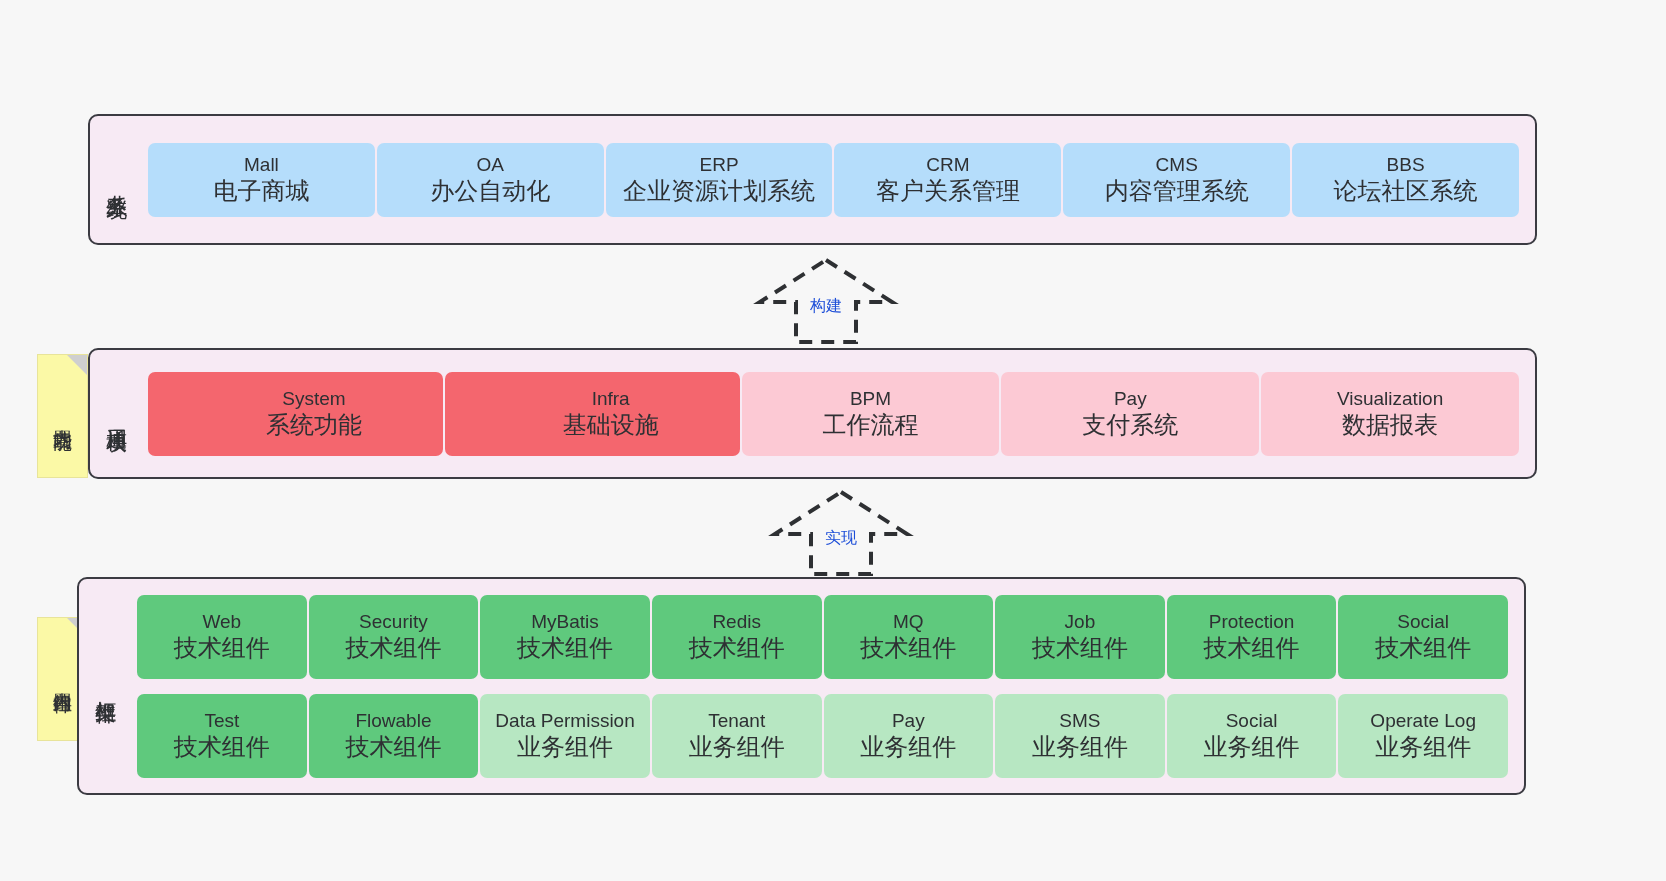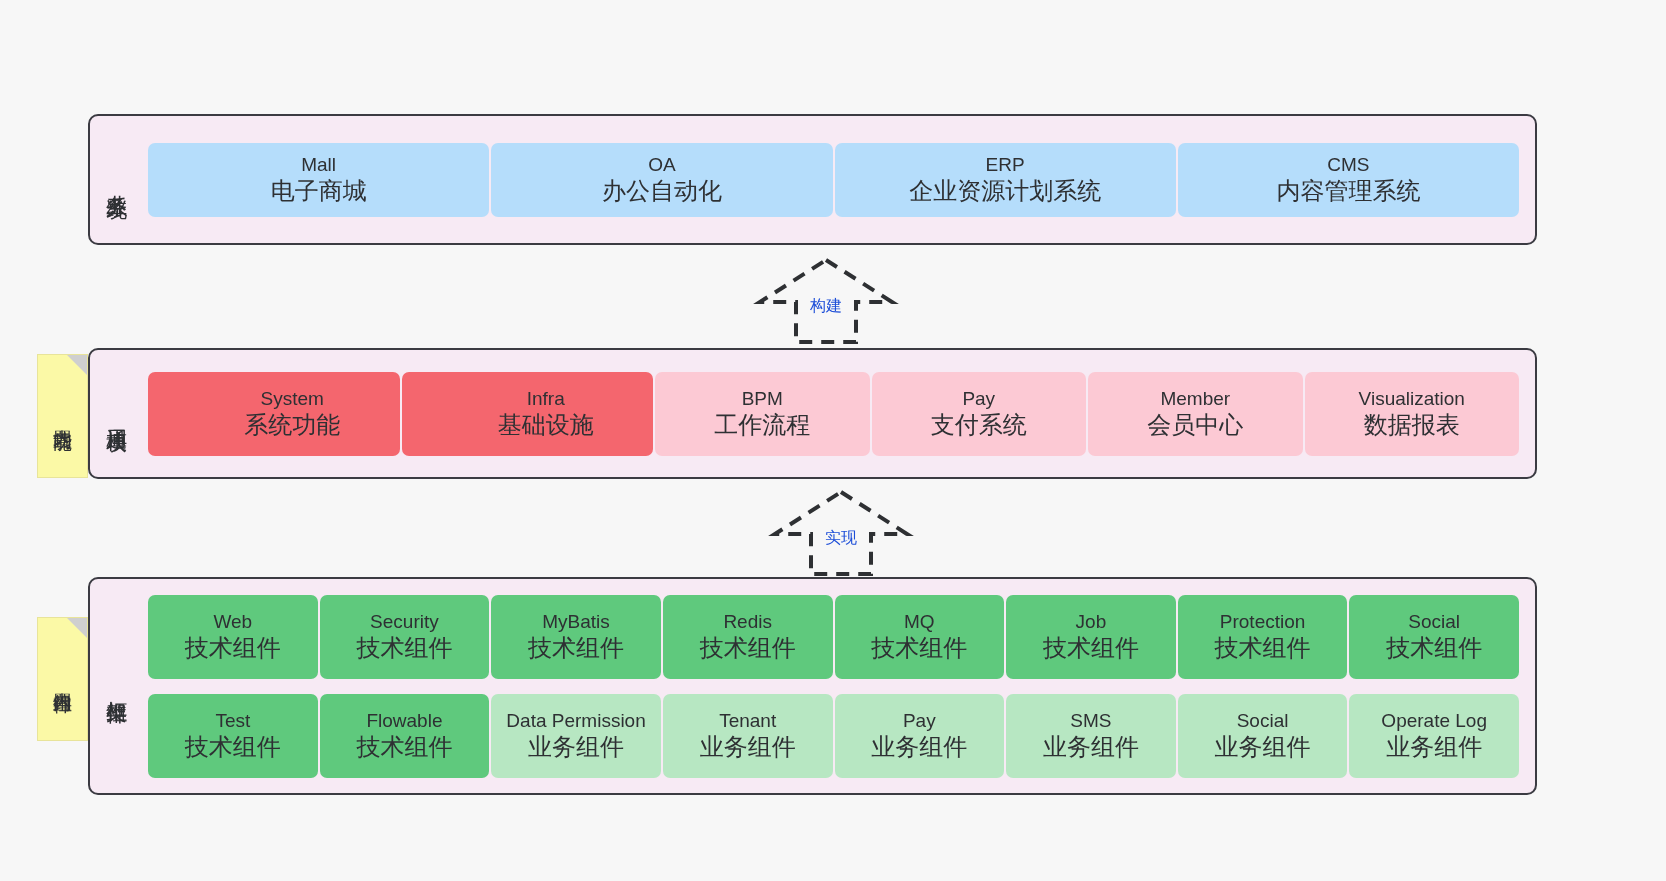"CRM" div.cell { html: none -> <div> <span>CRM</span> <span>客户关系管理</span> </div> }
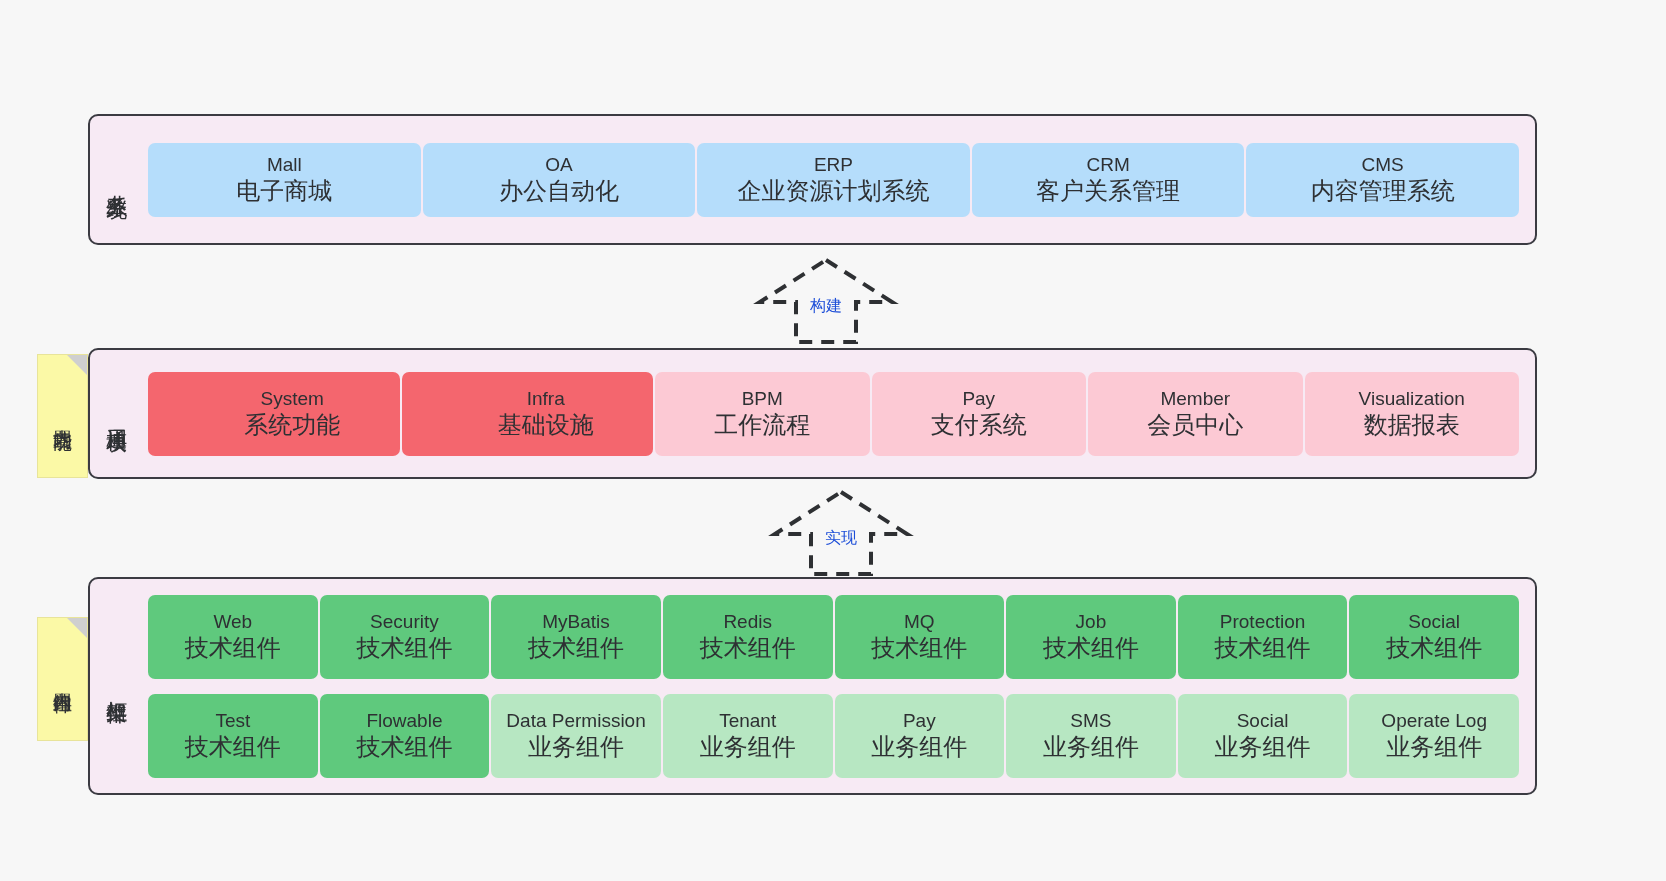"BBS" div.cell { html: none -> <div> <span>BBS</span> <span>论坛社区系统</span> </div> }
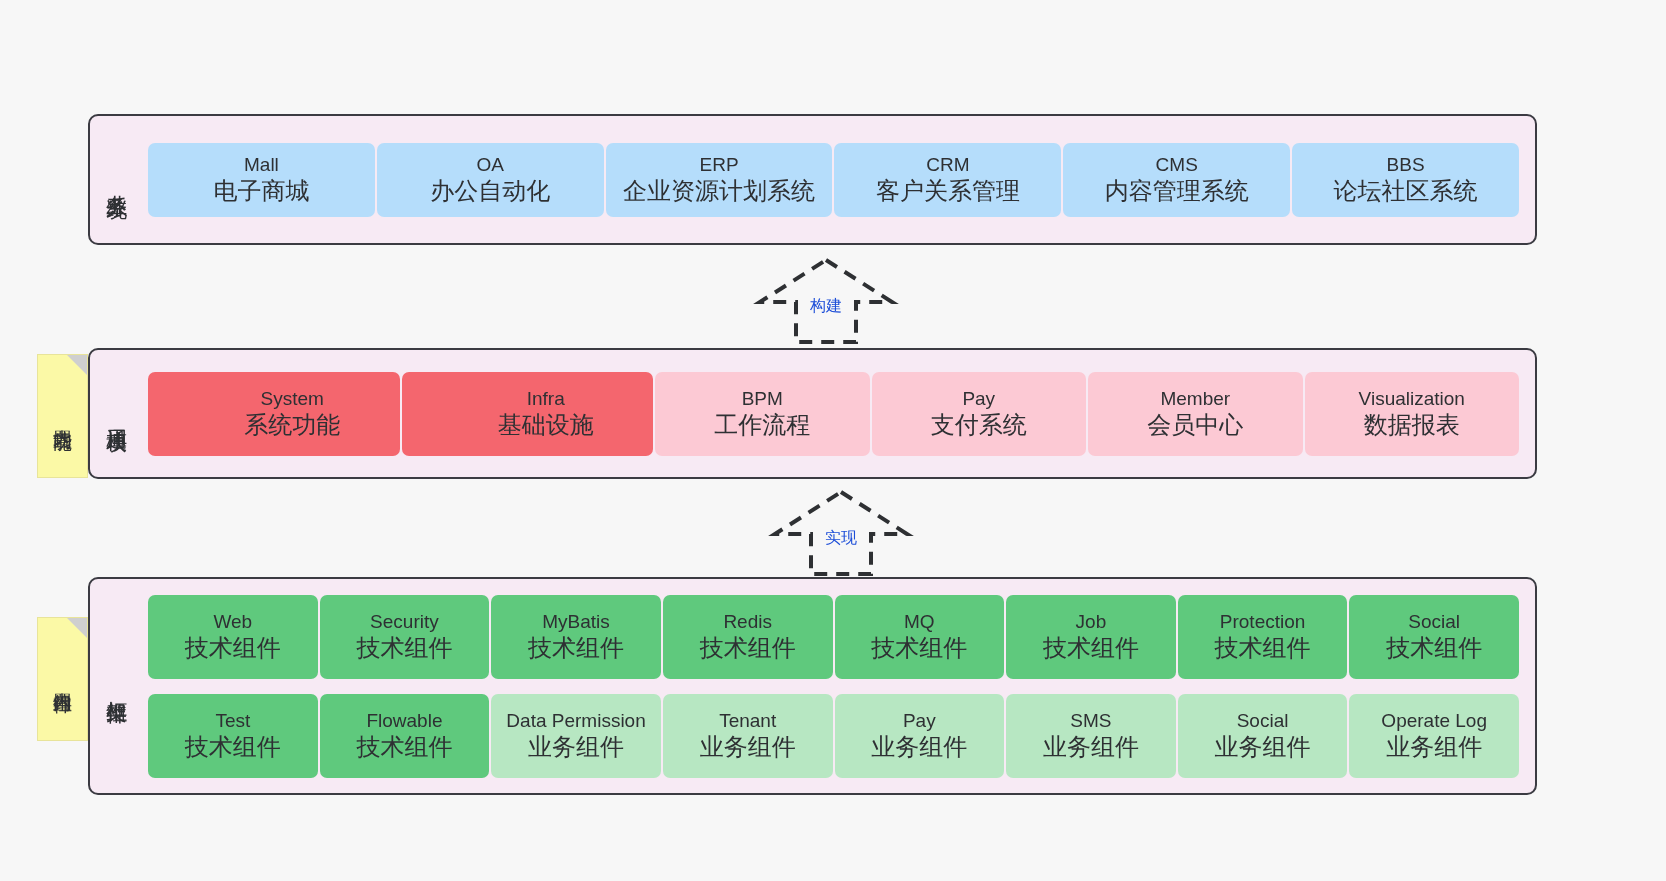"Member" div.cell { html: <div> <span>Member</span> <span>会员中心</span> </div> -> none }
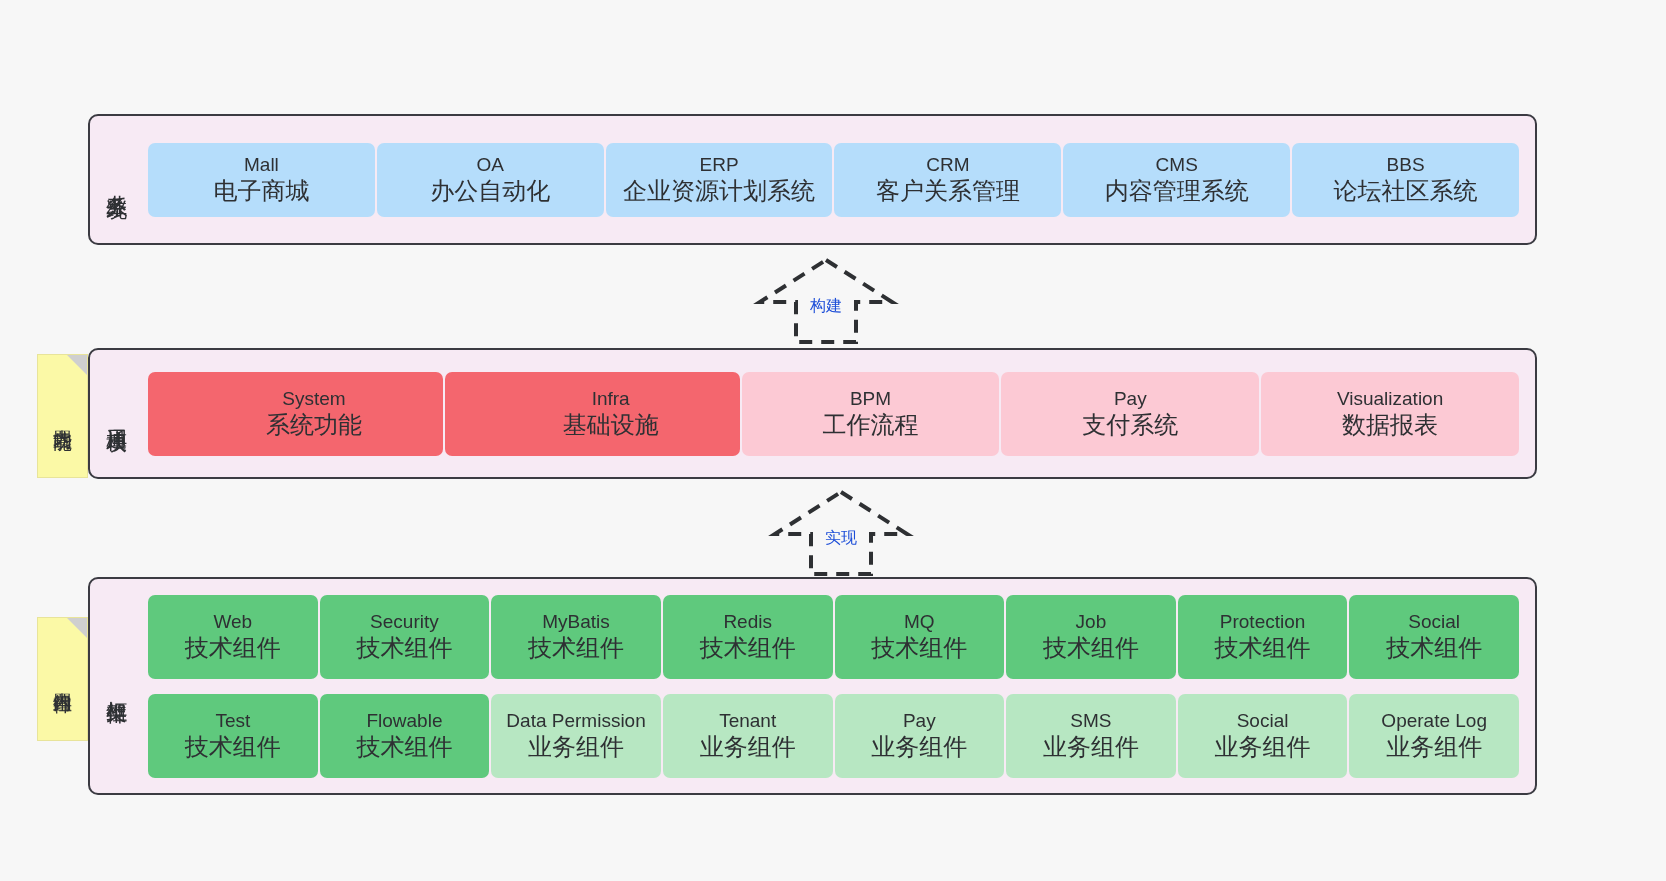"Web" #sec-framework { left: 88px -> 77px }
